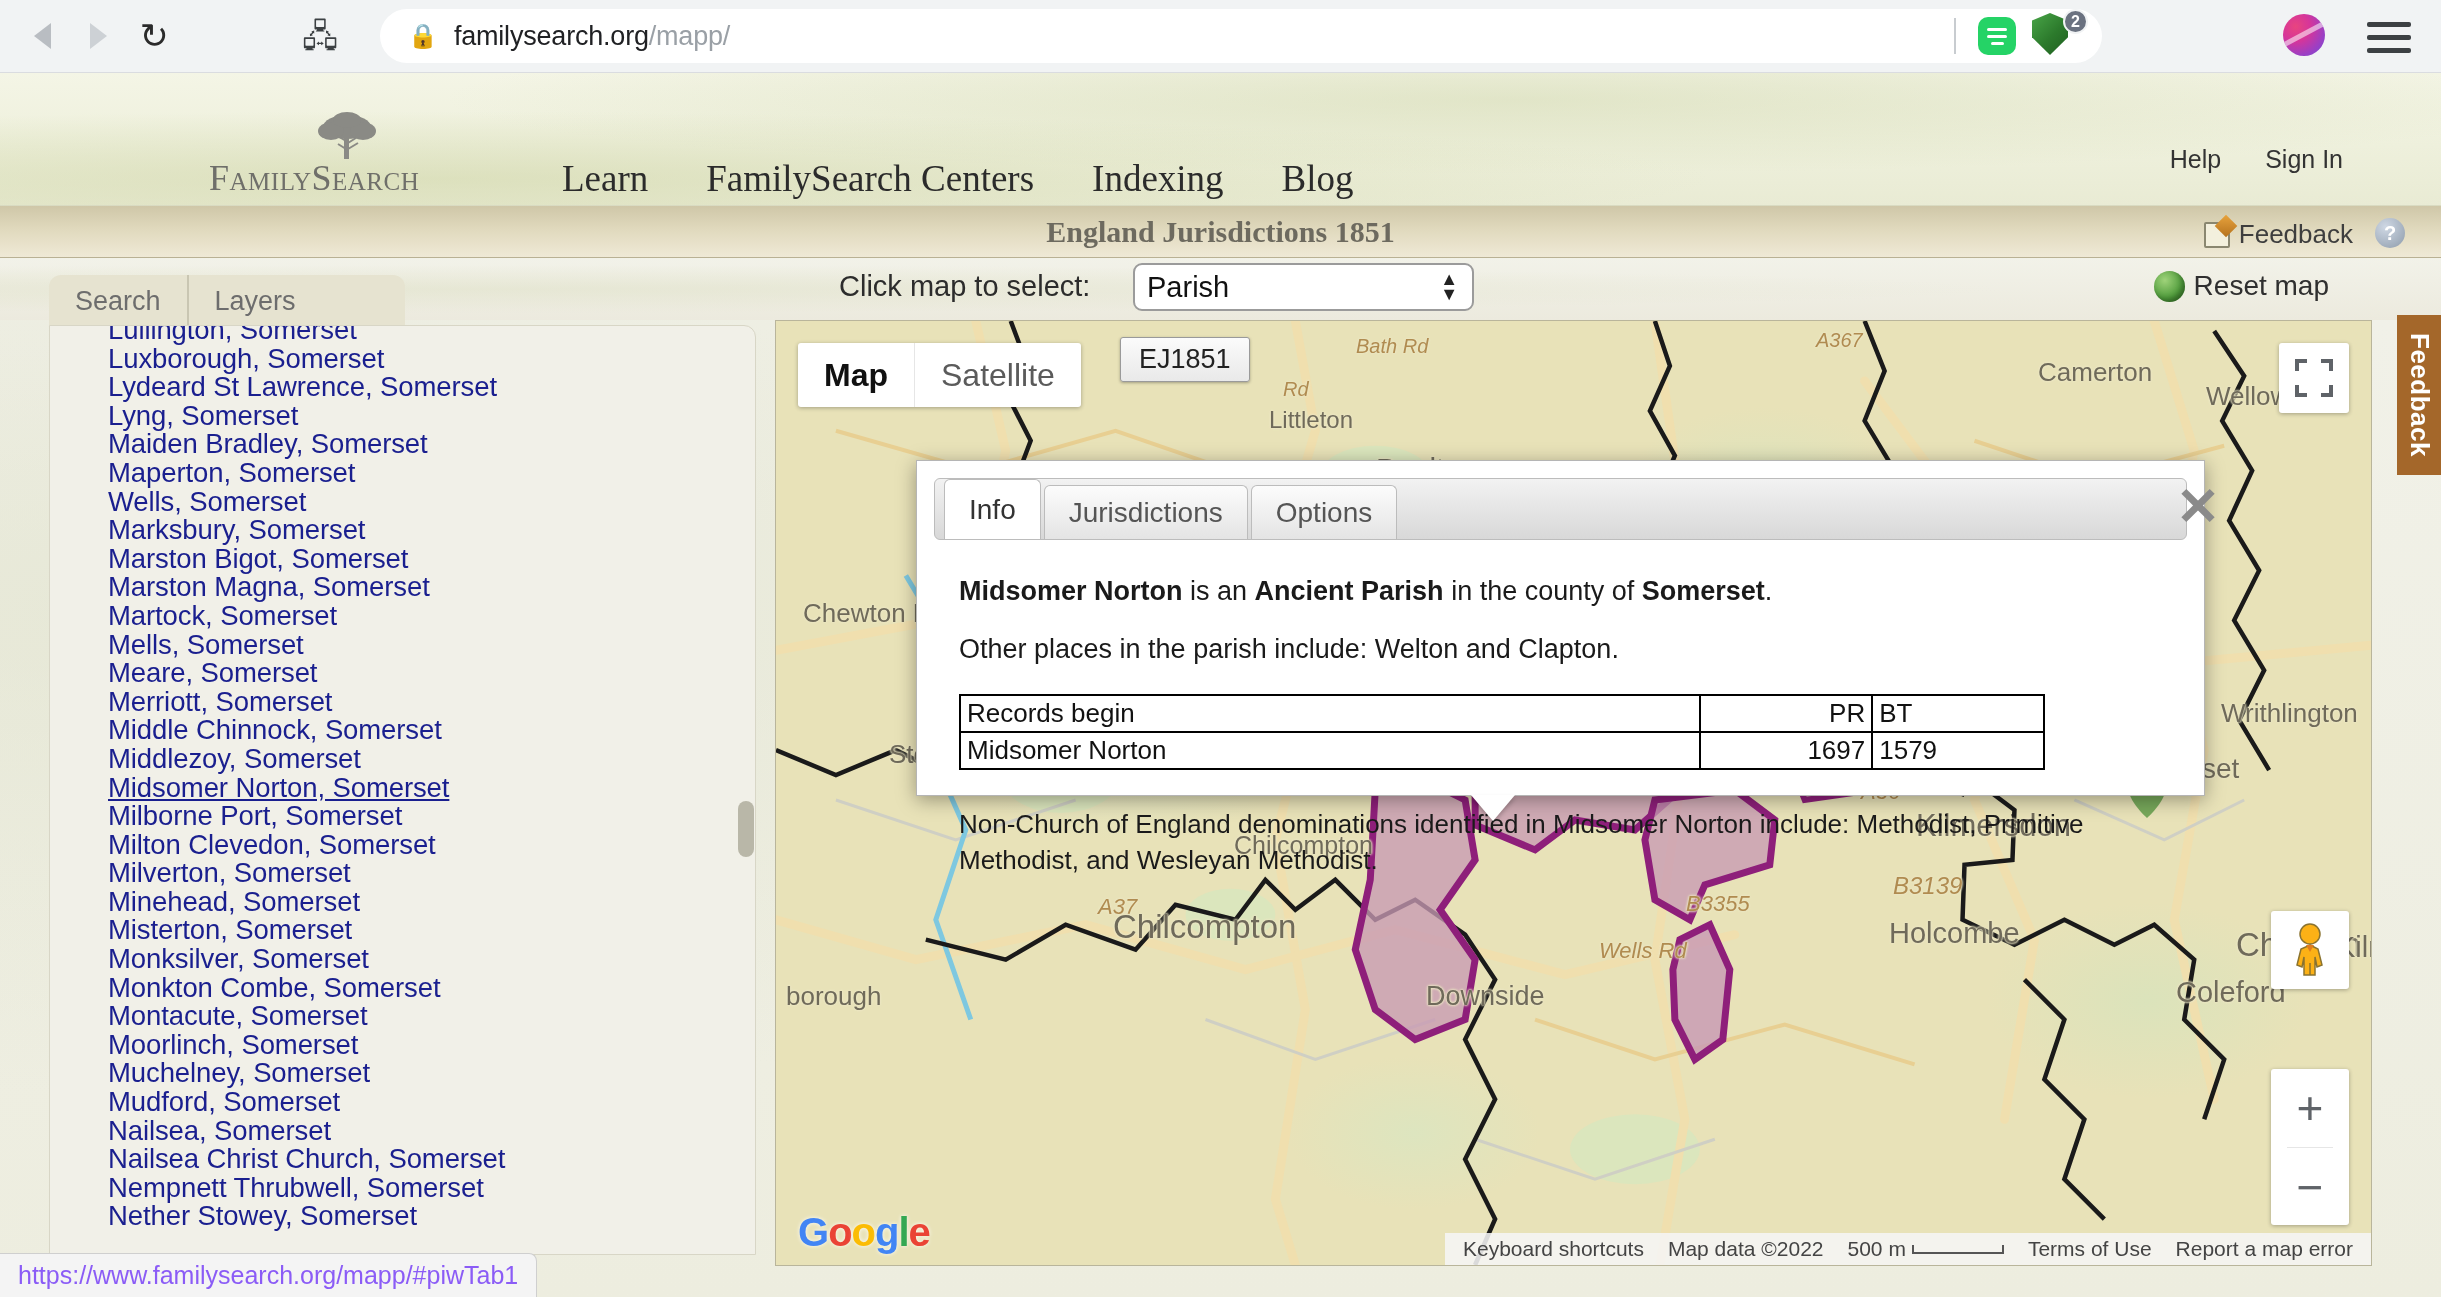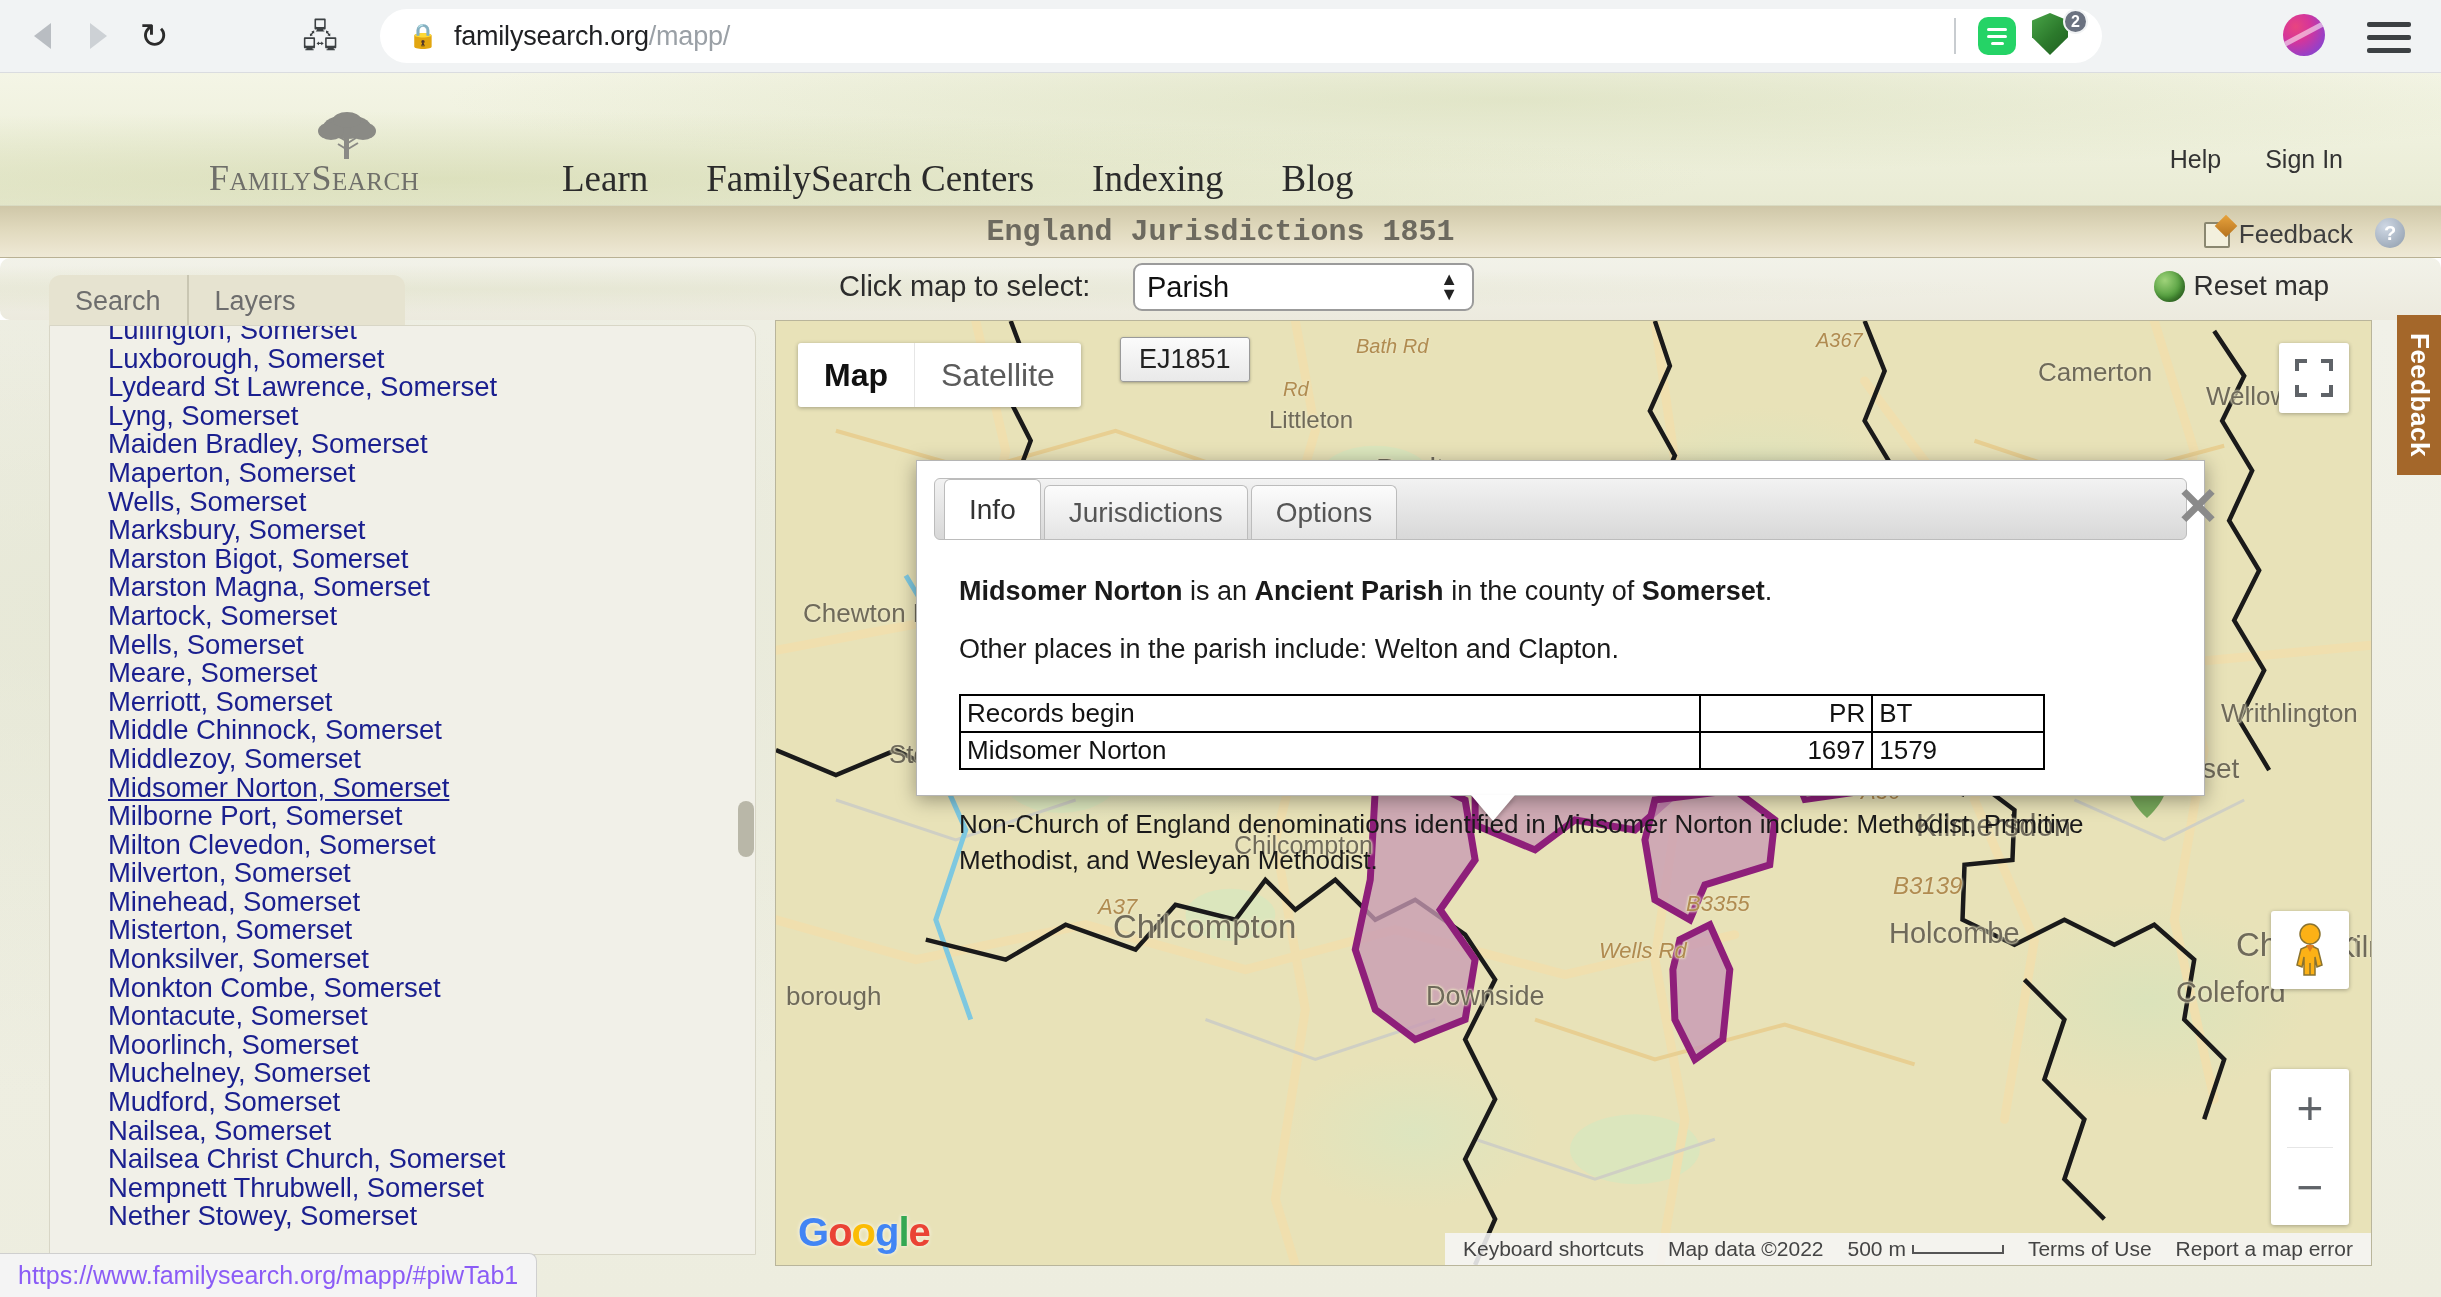"England Jurisdictions 1851" #app-title { font-family: Liberation Mono, monospace -> Liberation Serif, serif }
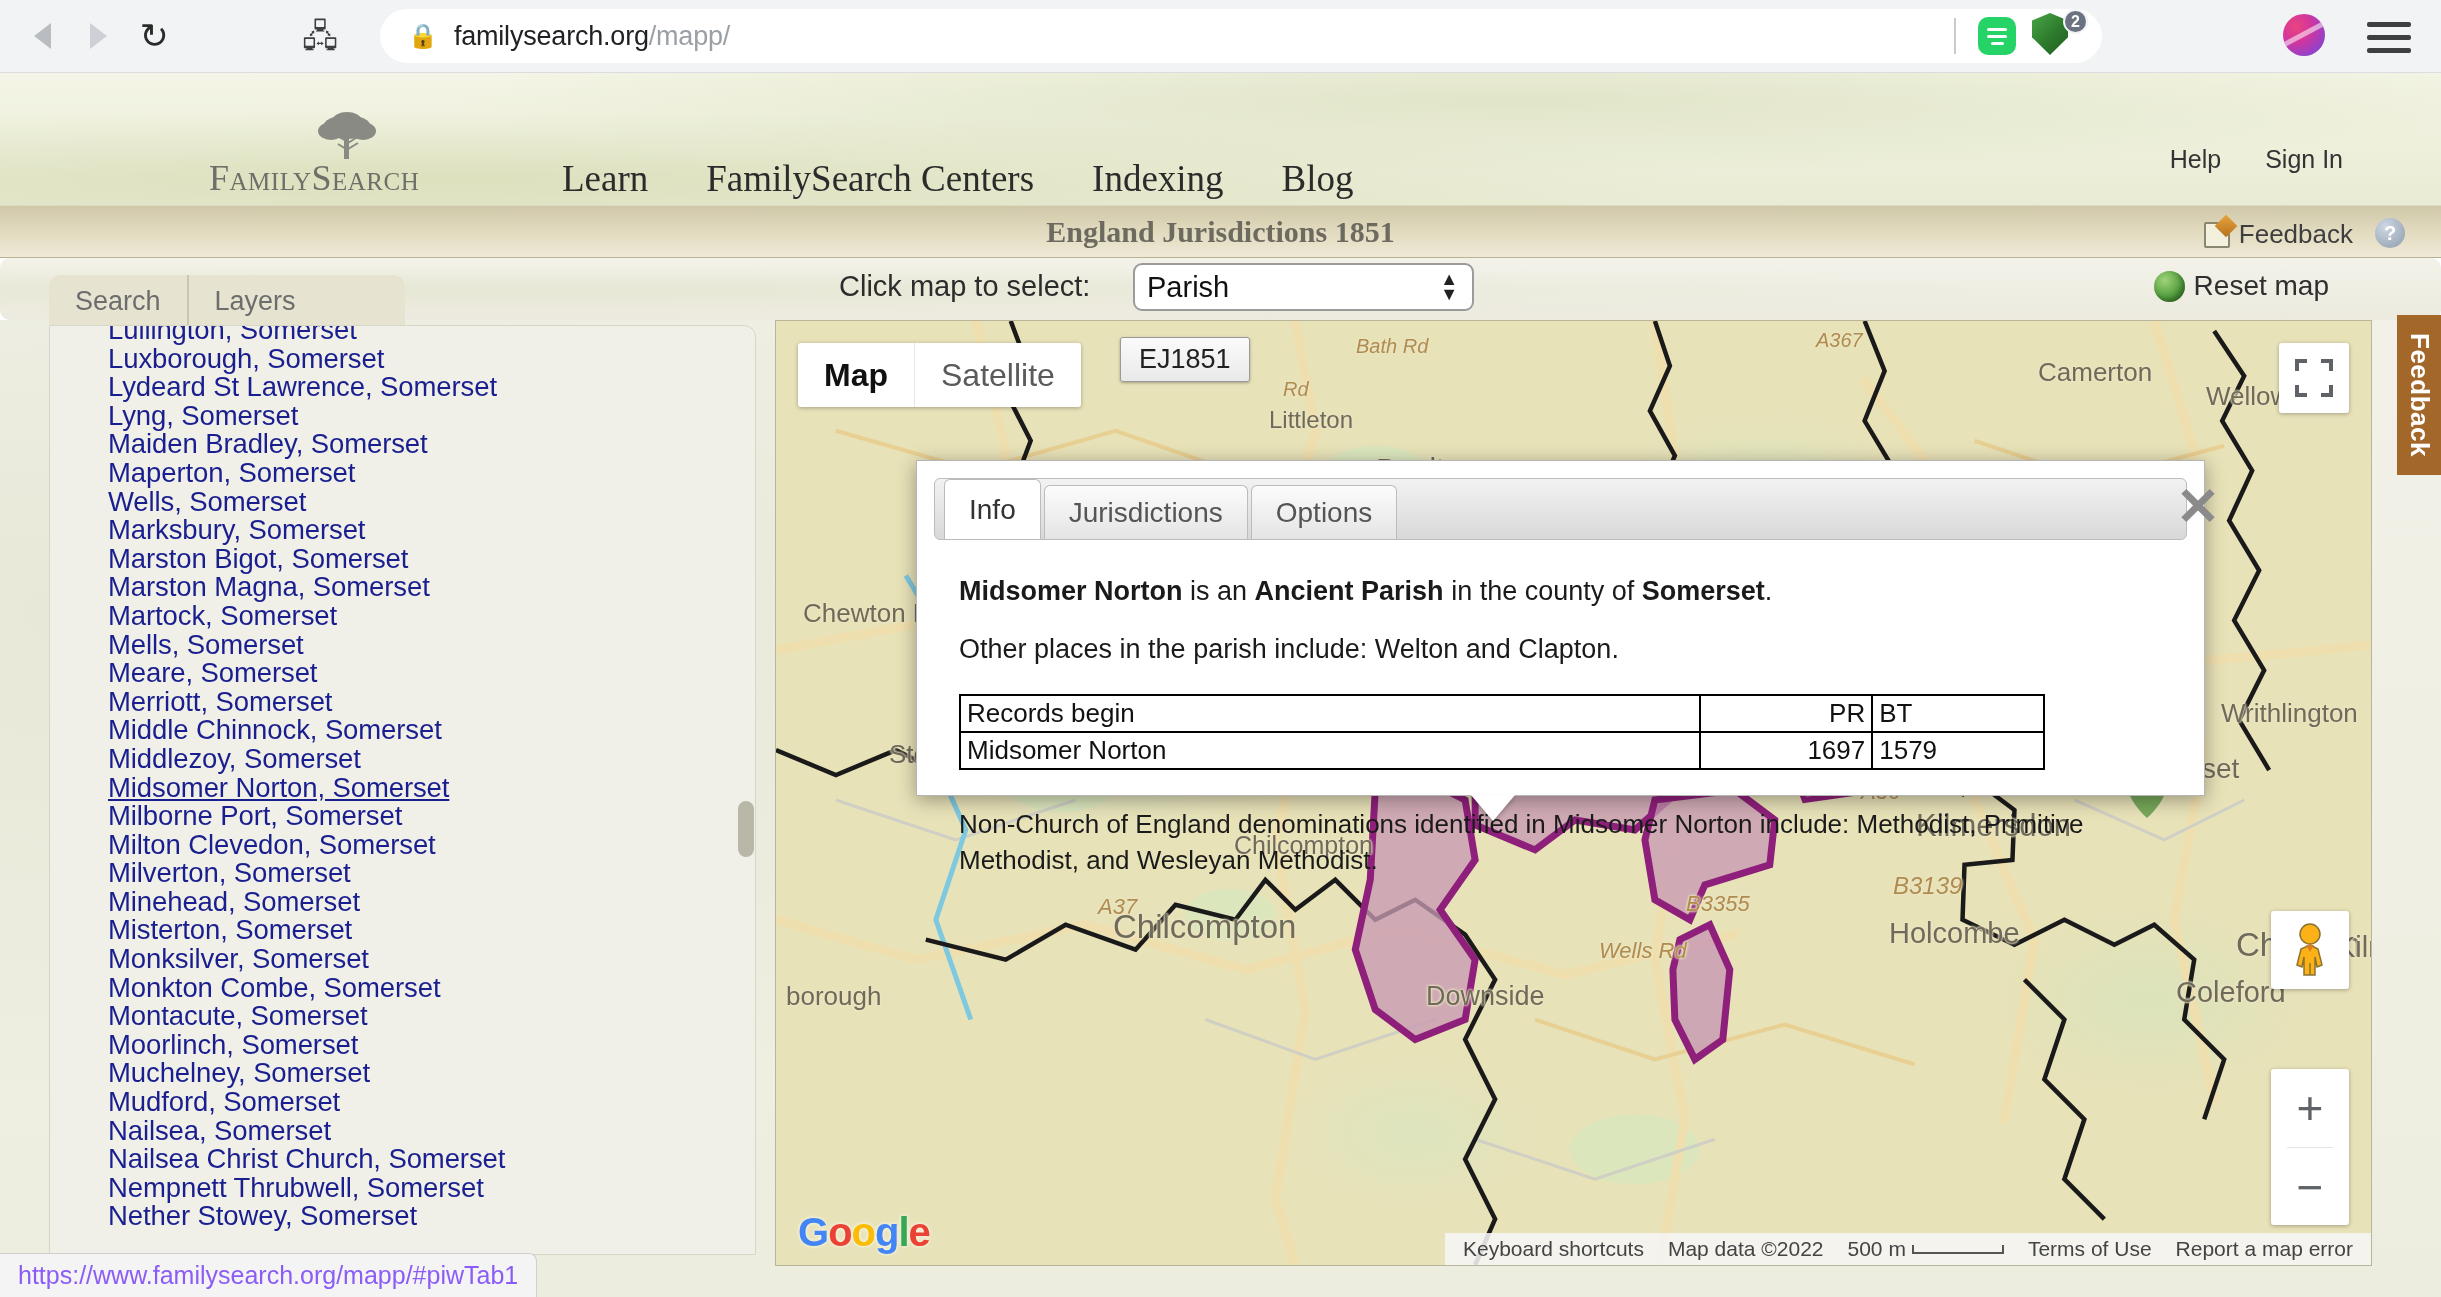"Click map to select:" #controlrow { border-radius: 10px -> none }
